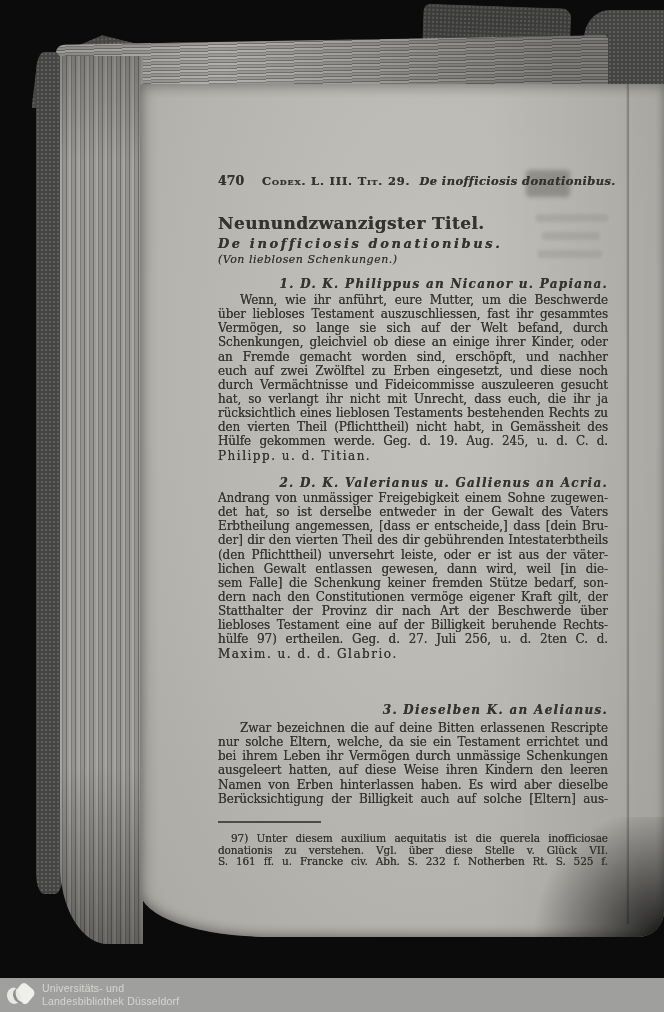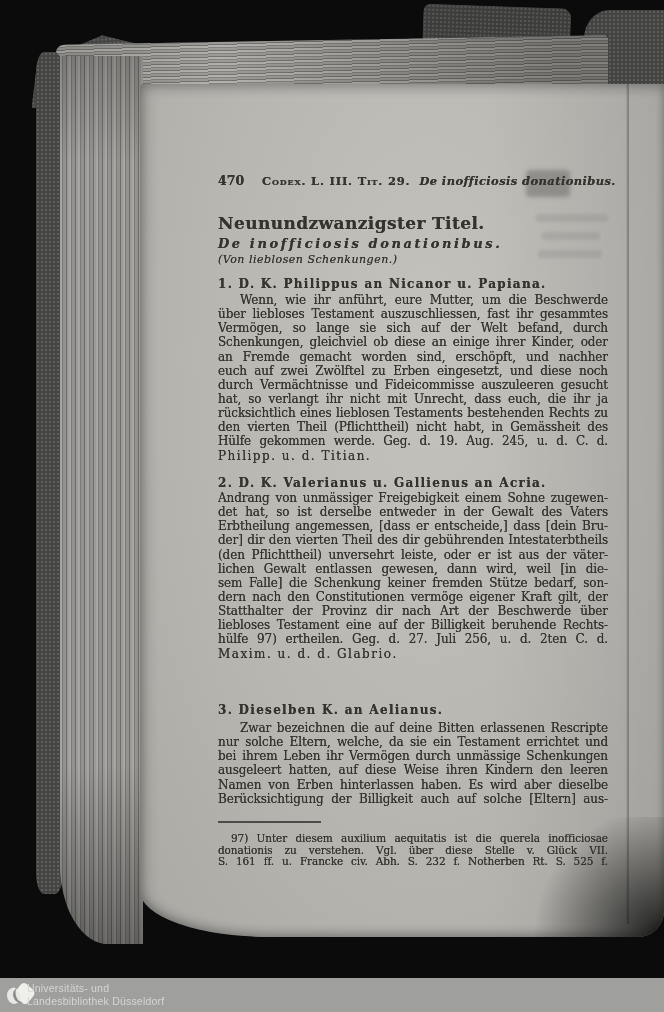"1. D. K. Philippus an" .sec-head { font-style: none -> italic; text-align: left -> right }
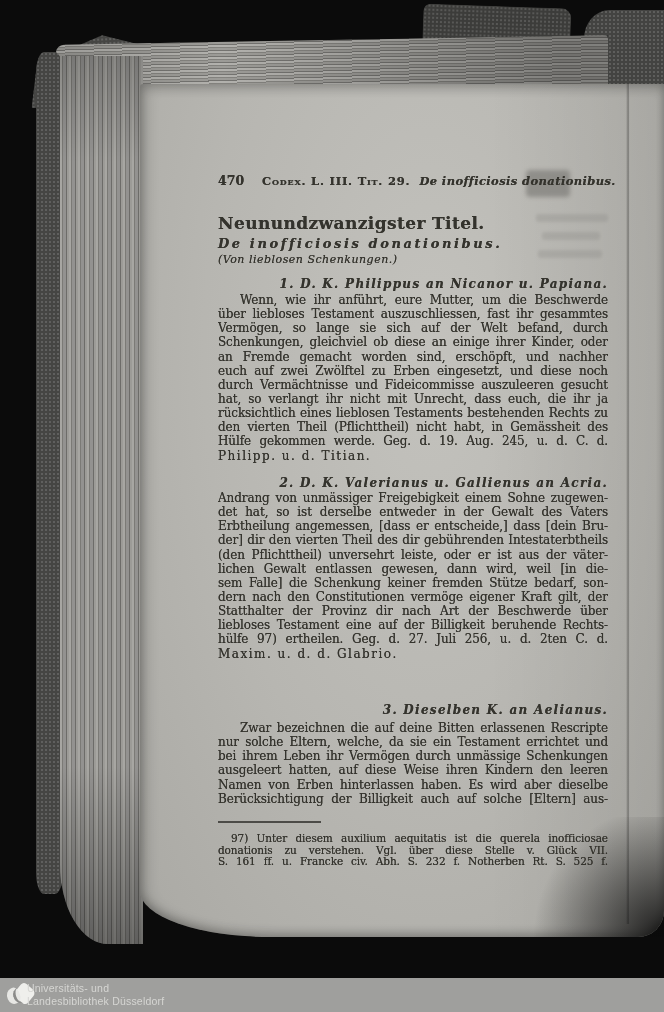"Universitäts- und" .banner-text { left: 27px -> 42px }
